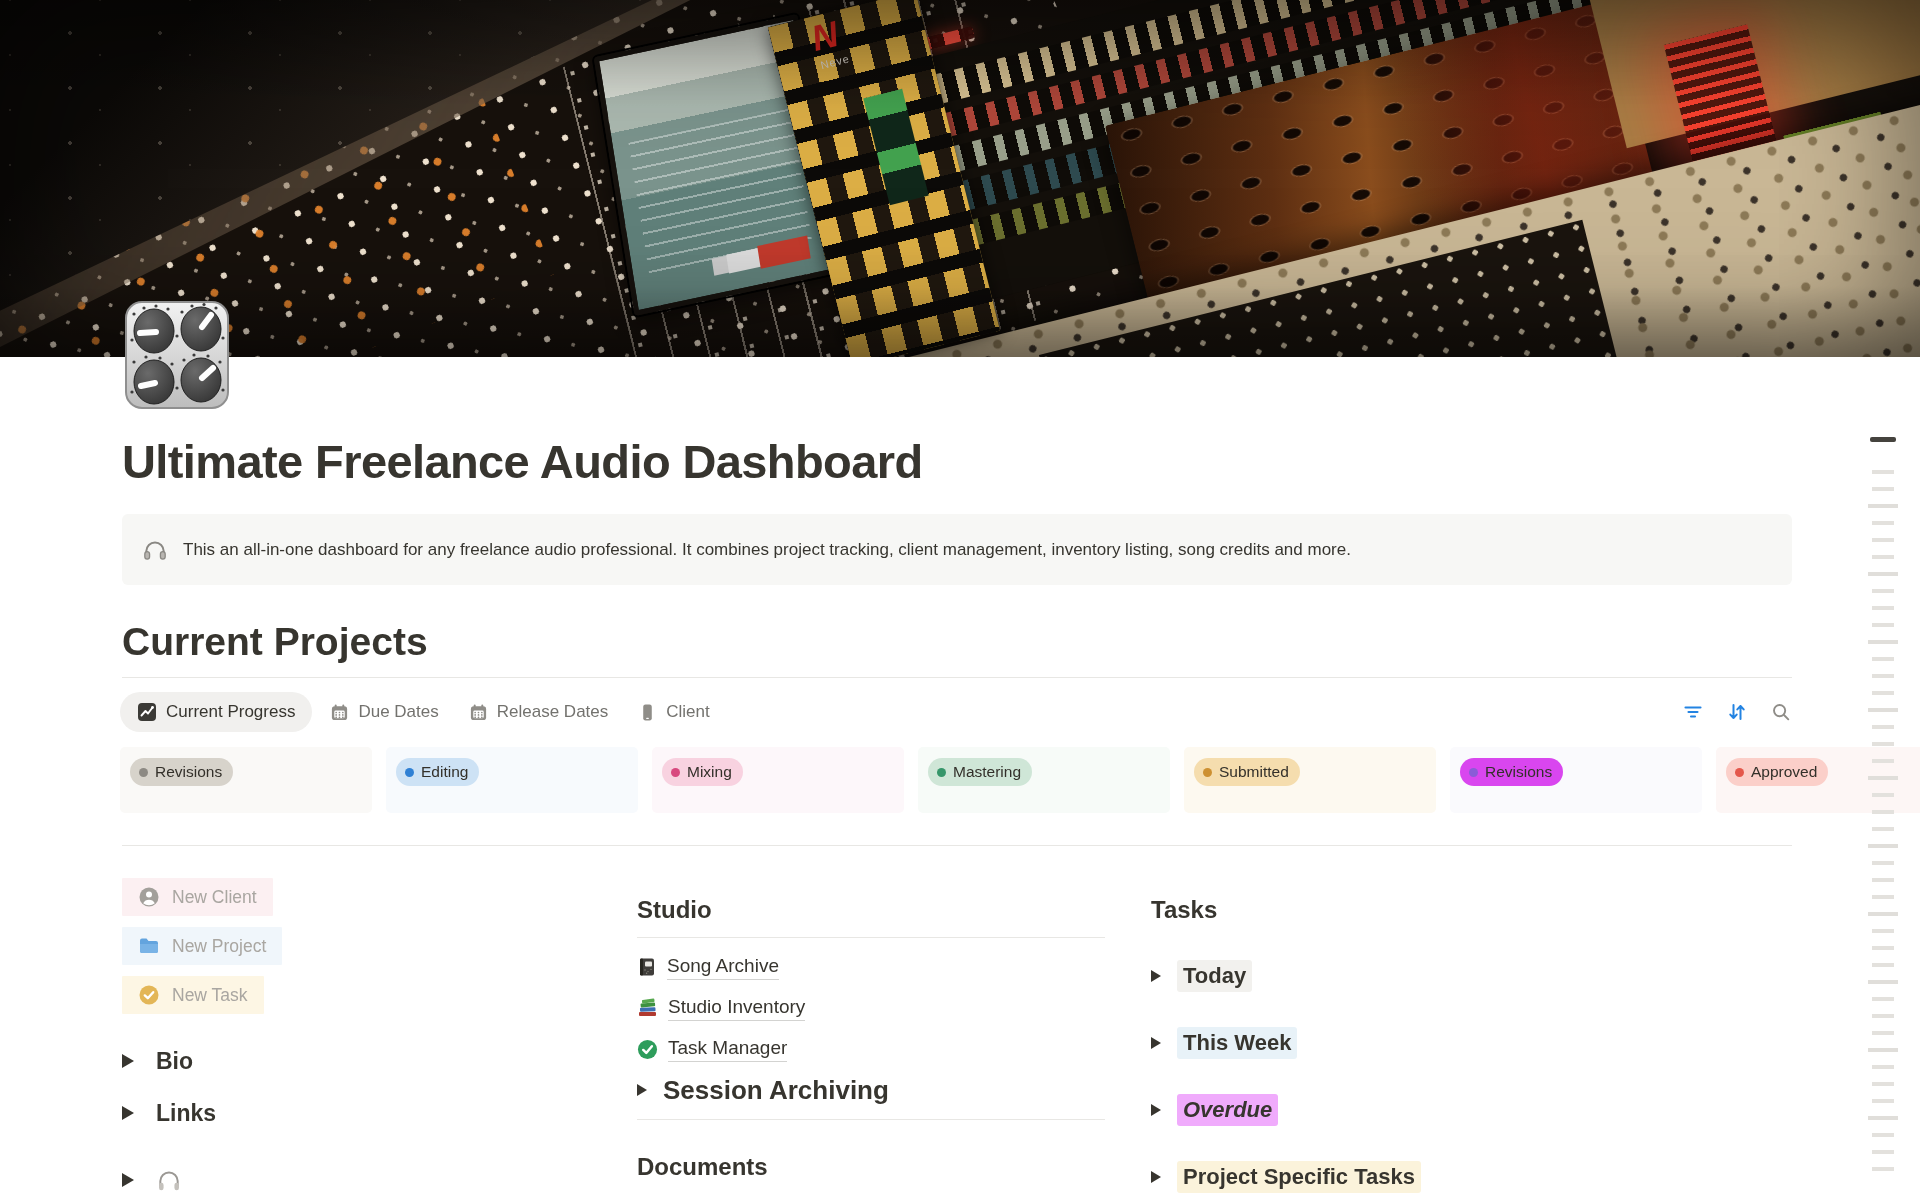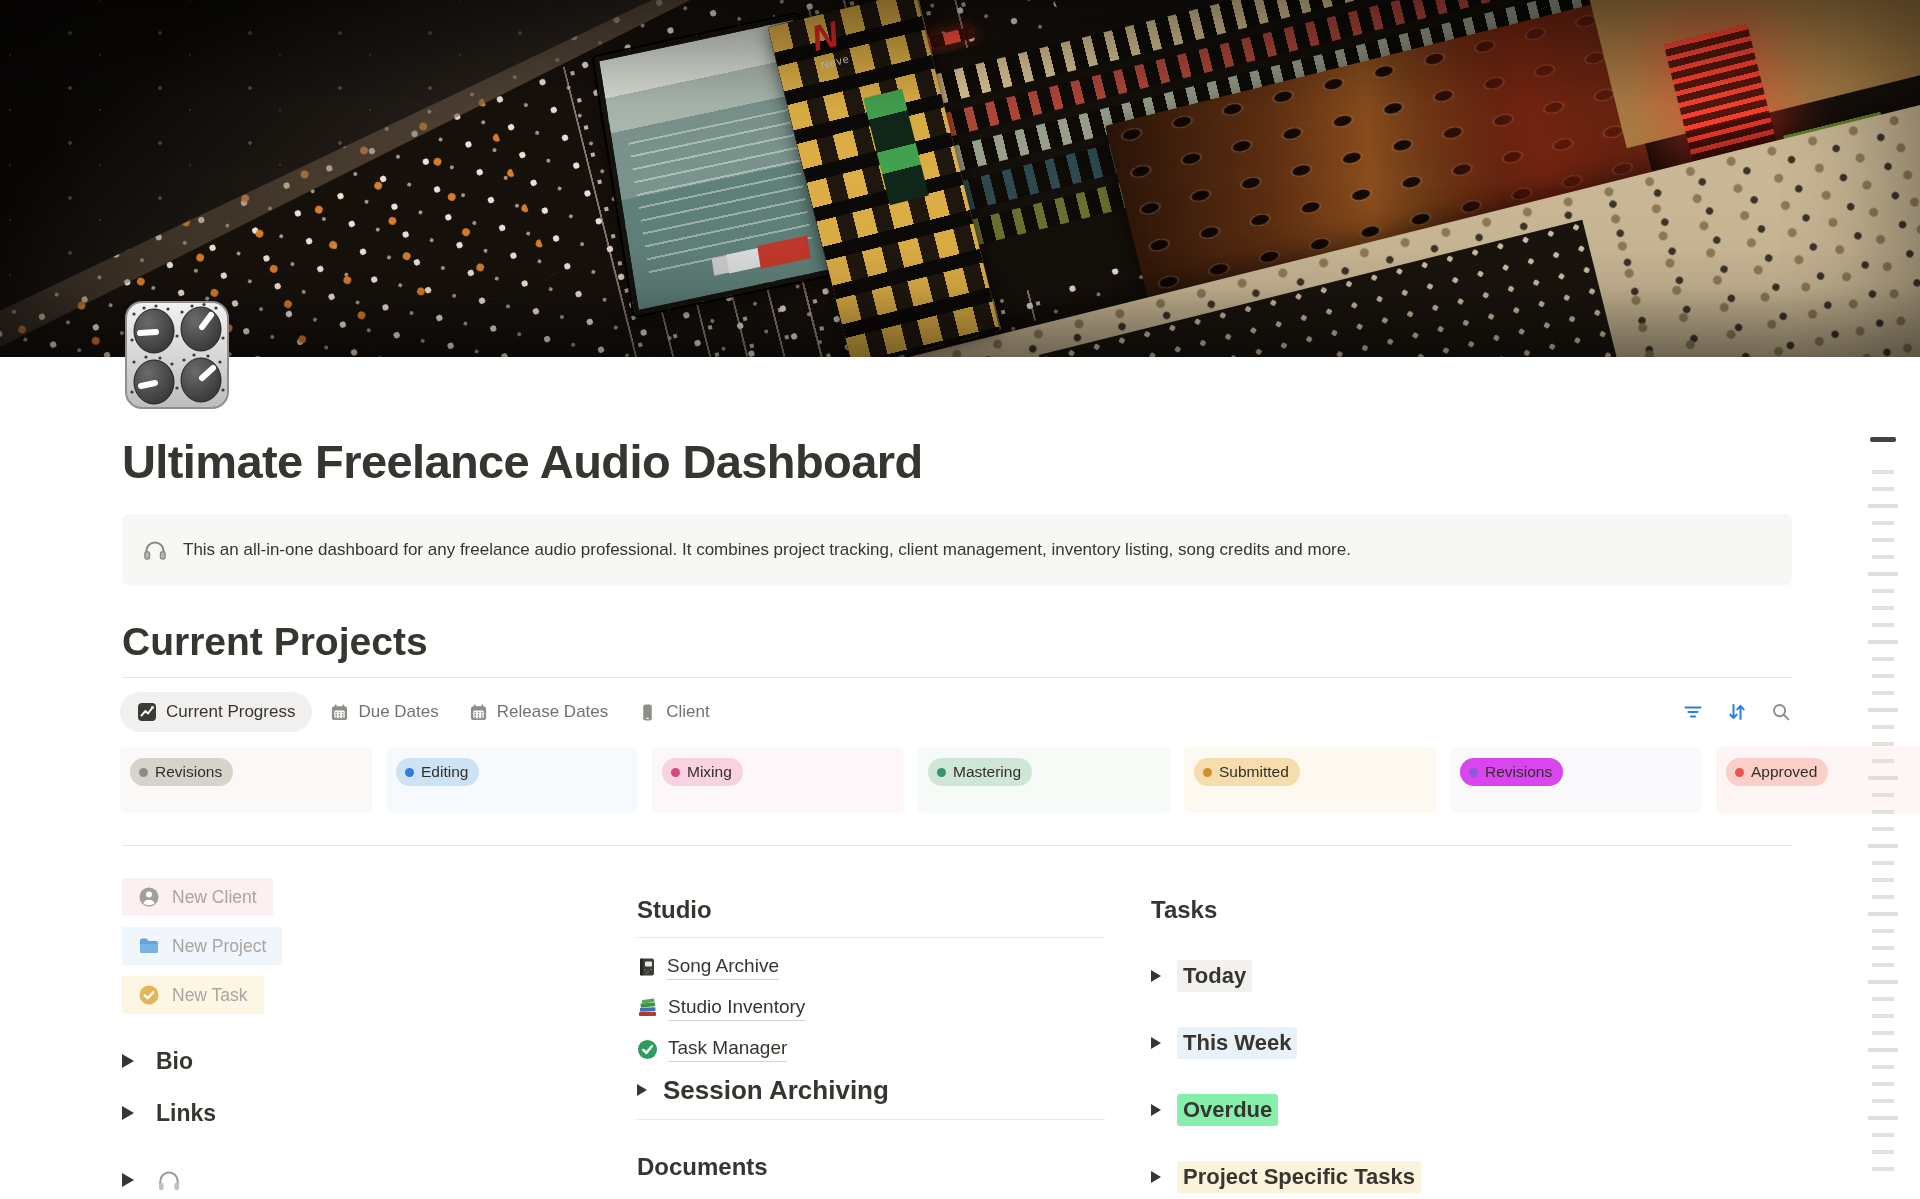"Overdue" .hl-purple { background: #86efac -> #f0abfc; font-style: none -> italic }
